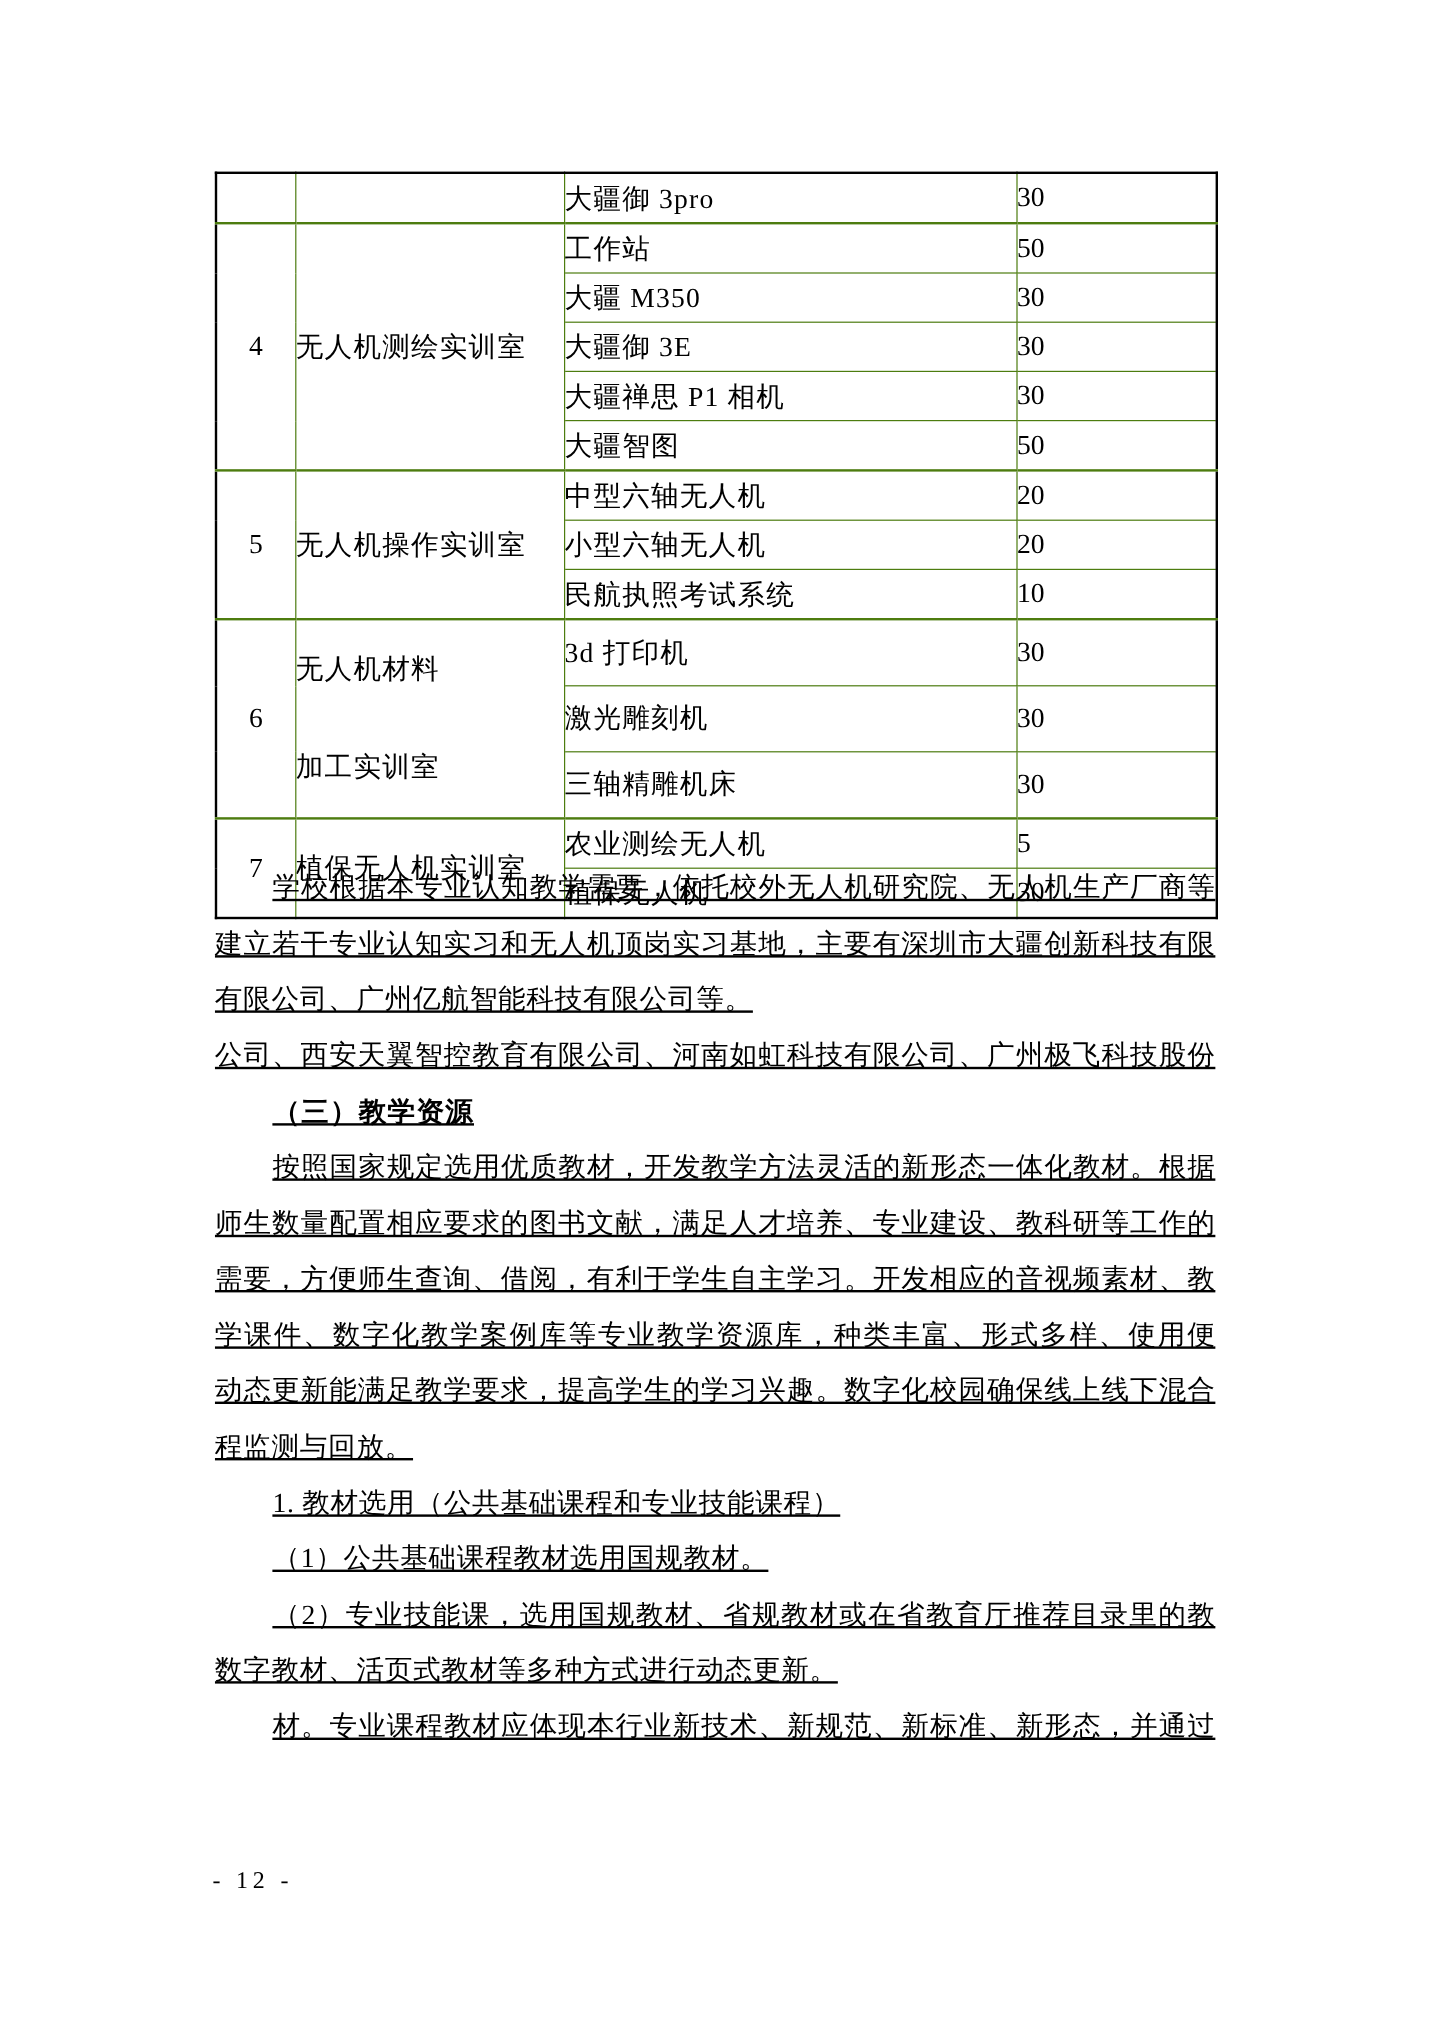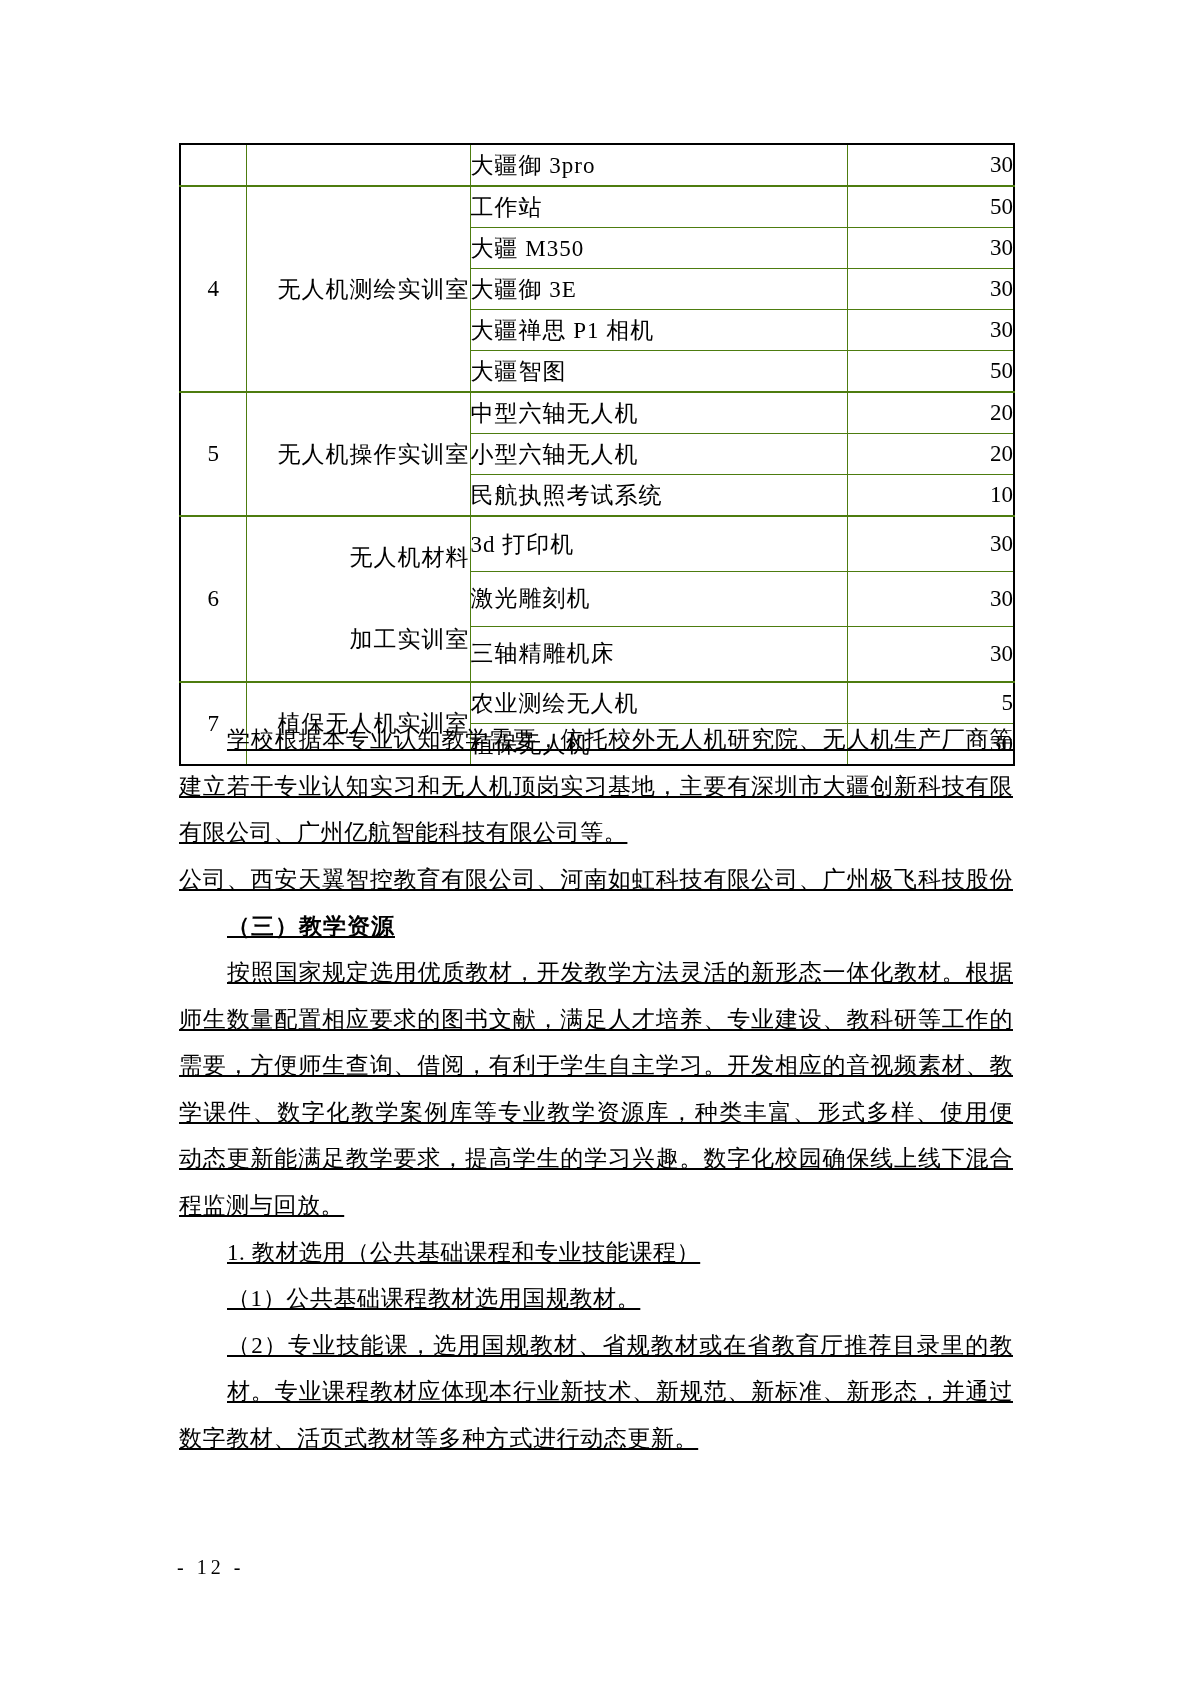"30" td.c-qty { text-align: right -> left }
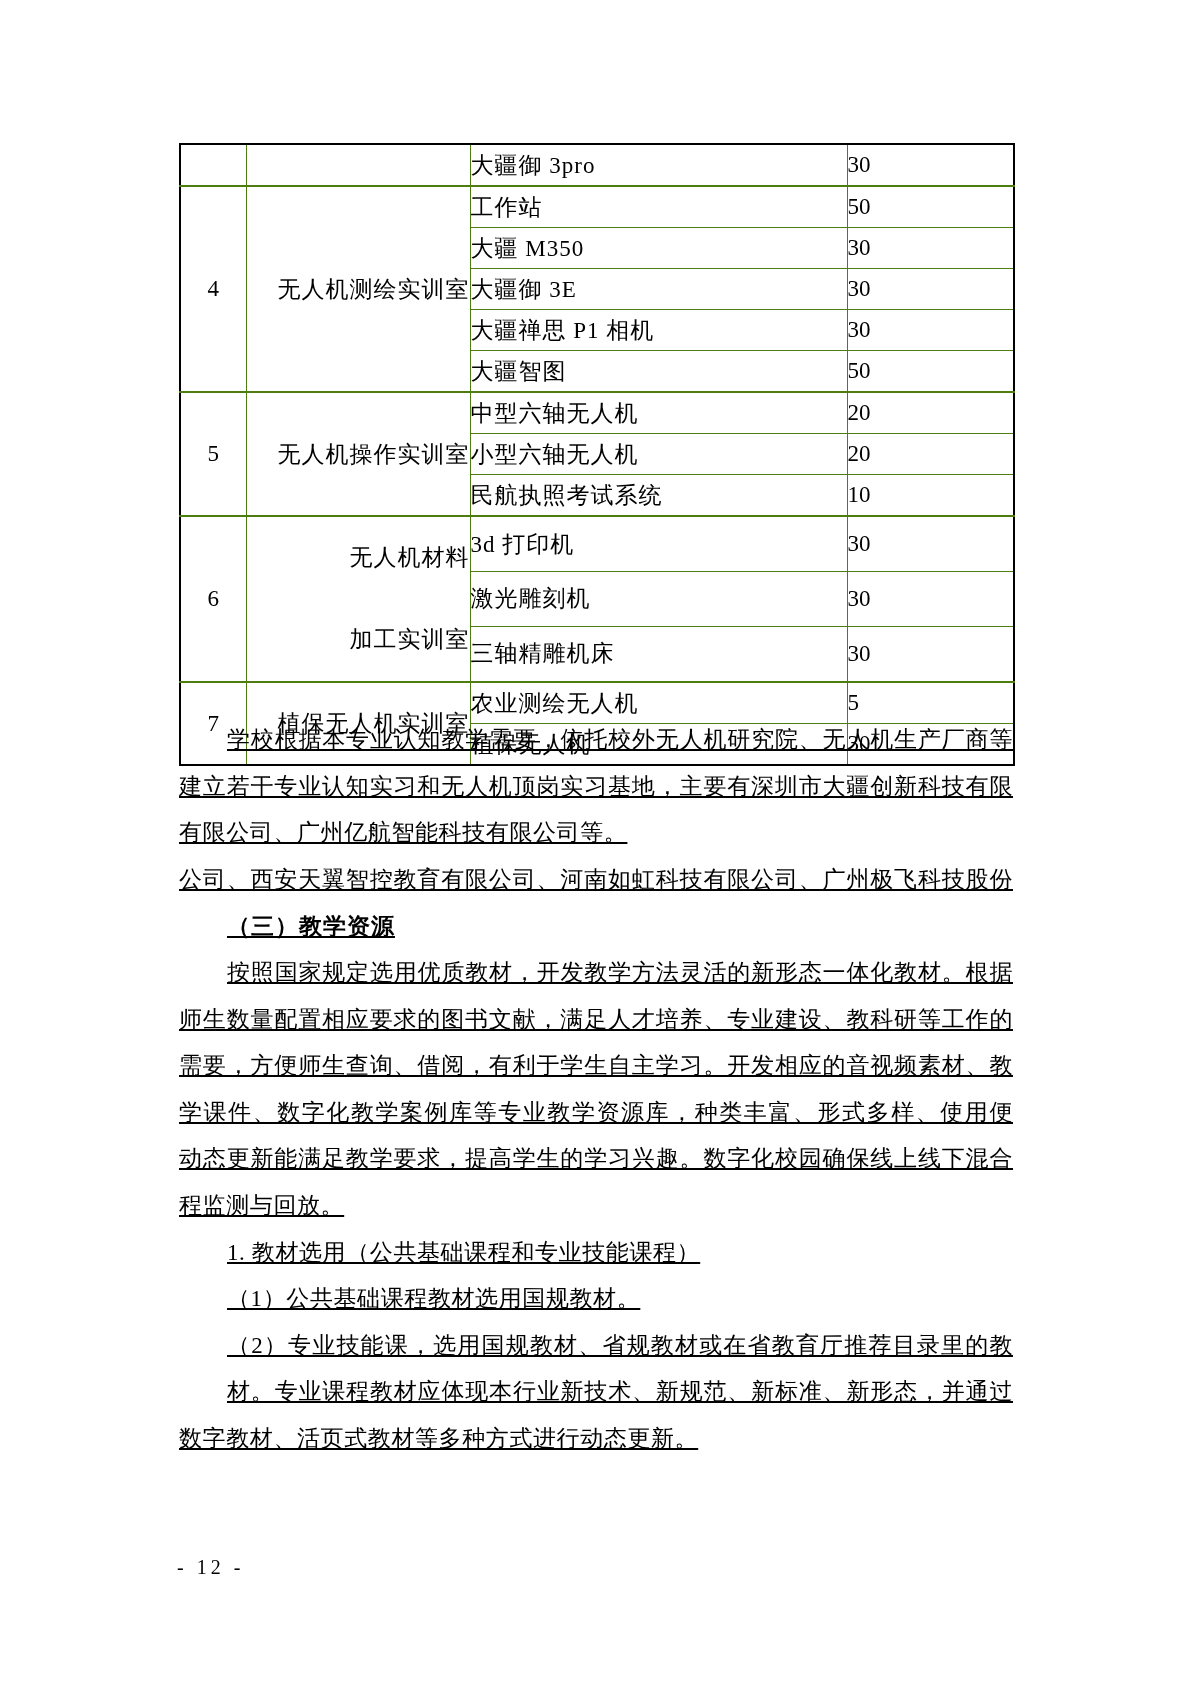"无人机测绘实训室" td.c-room { text-align: right -> left }
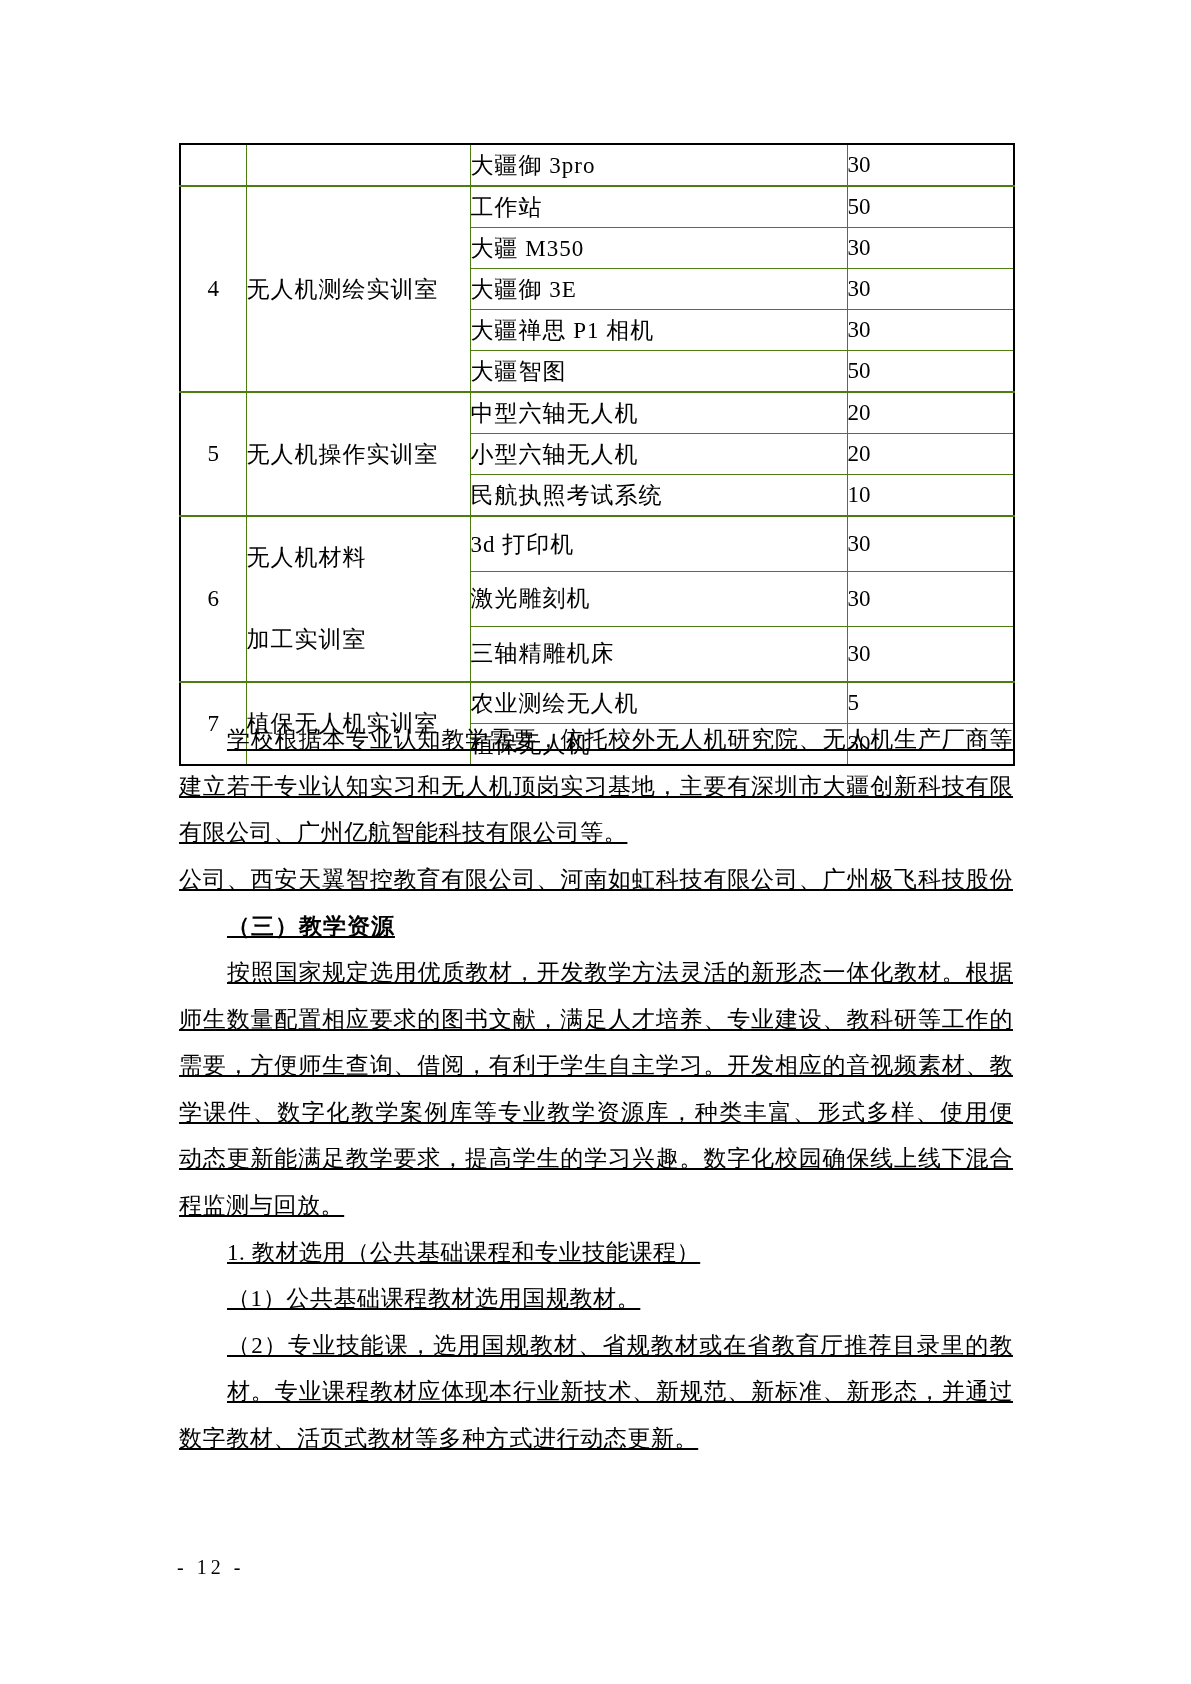"材。专业课程教材应体现本行业新技术、新规范、新标准、新形态，并通过" div.line { order: before "数字教材、活页式教材等多种方式进行动态更新。" -> after "数字教材、活页式教材等多种方式进行动态更新。" }
